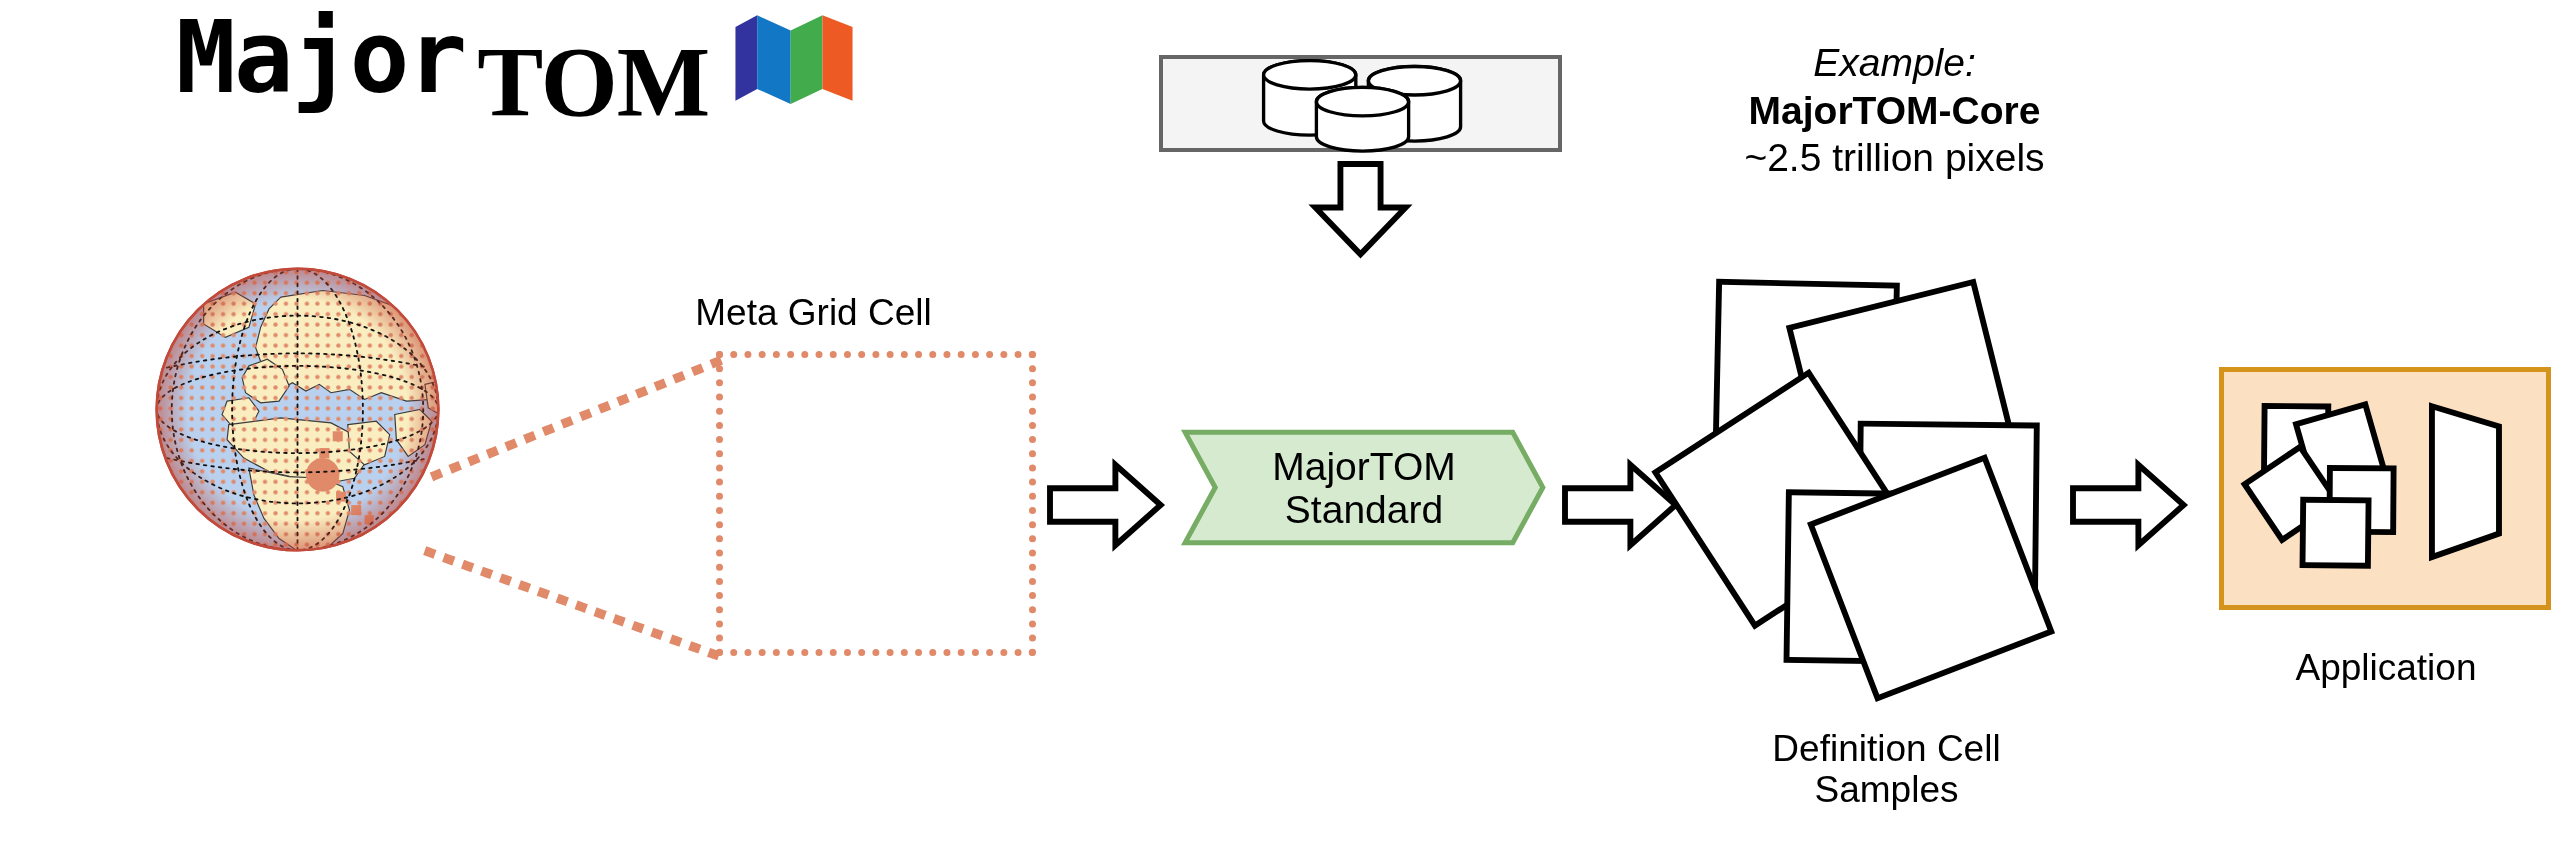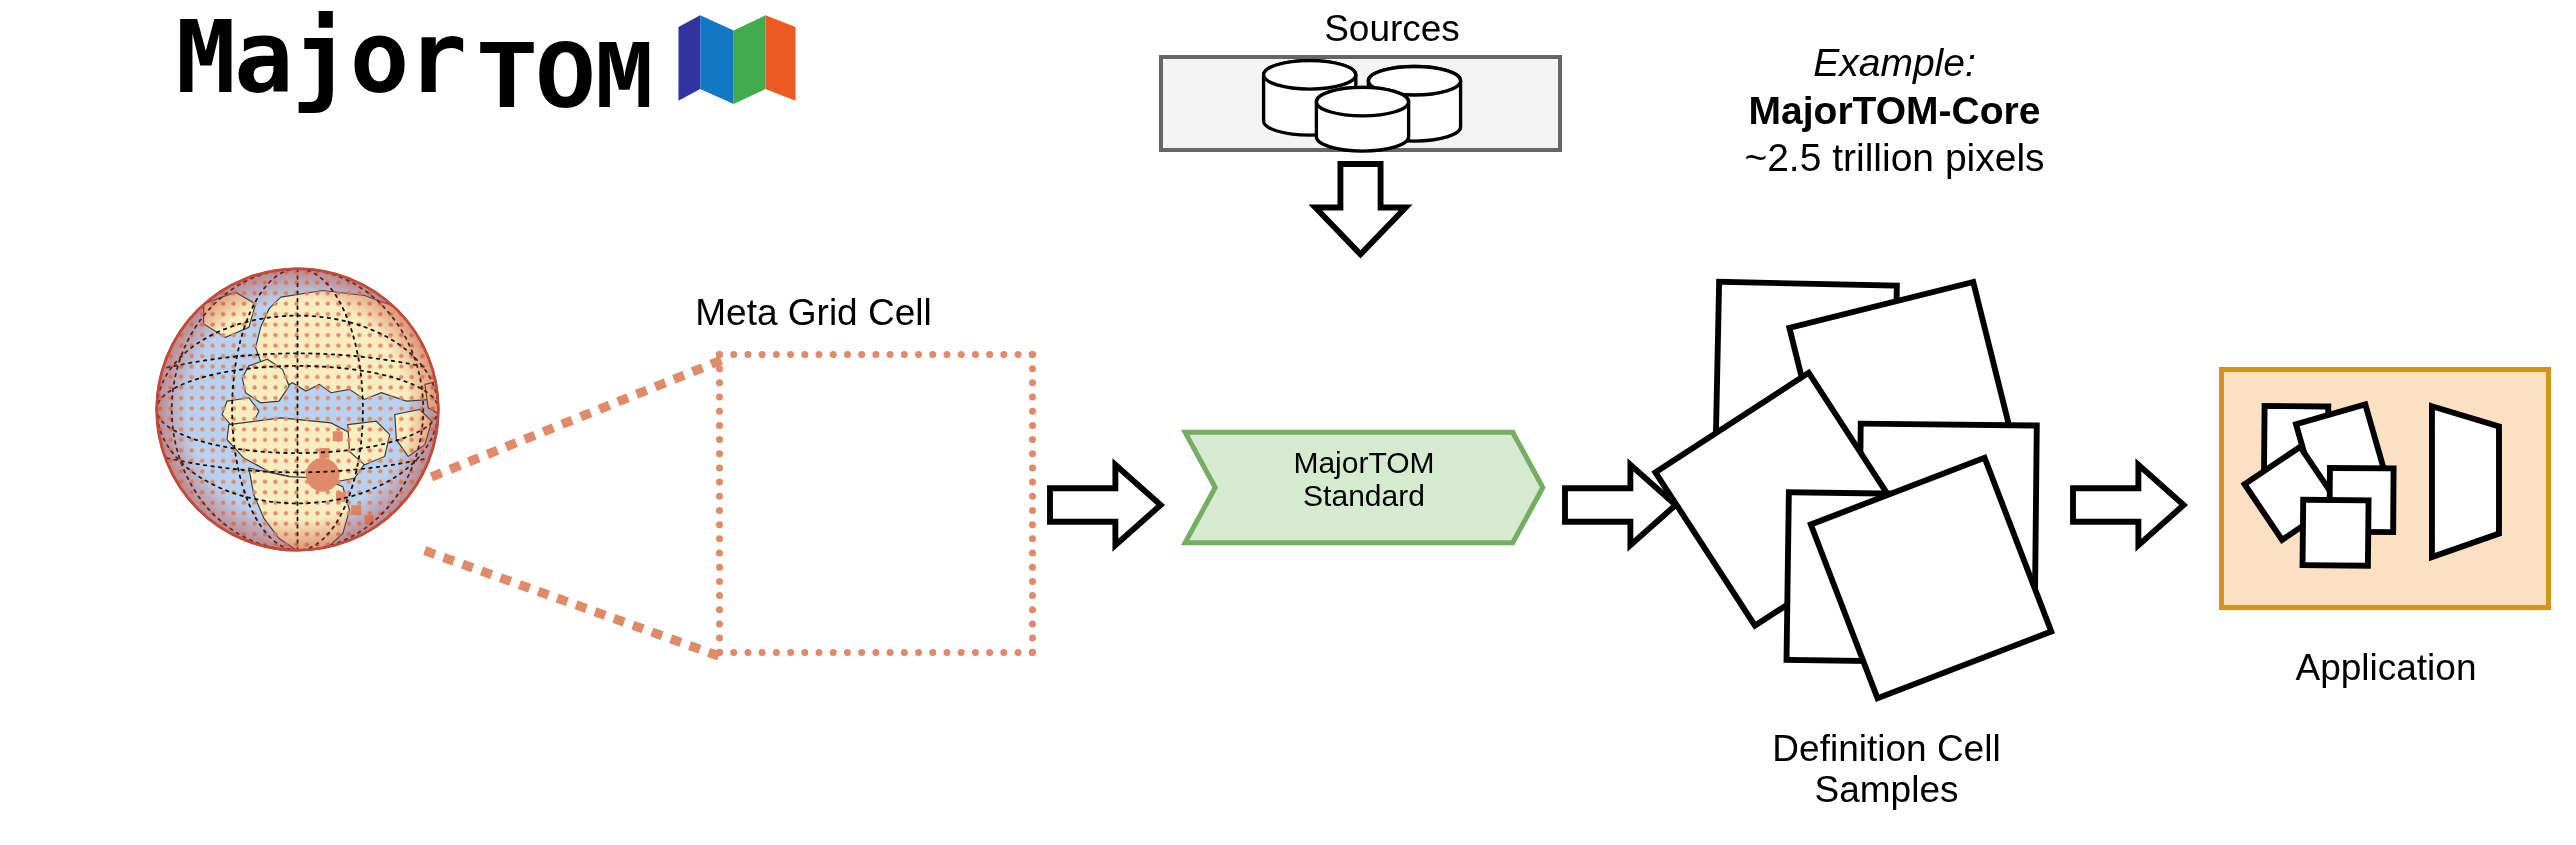"TOM" #logo-tom { font-family: Liberation Mono, monospace -> Liberation Serif, serif }
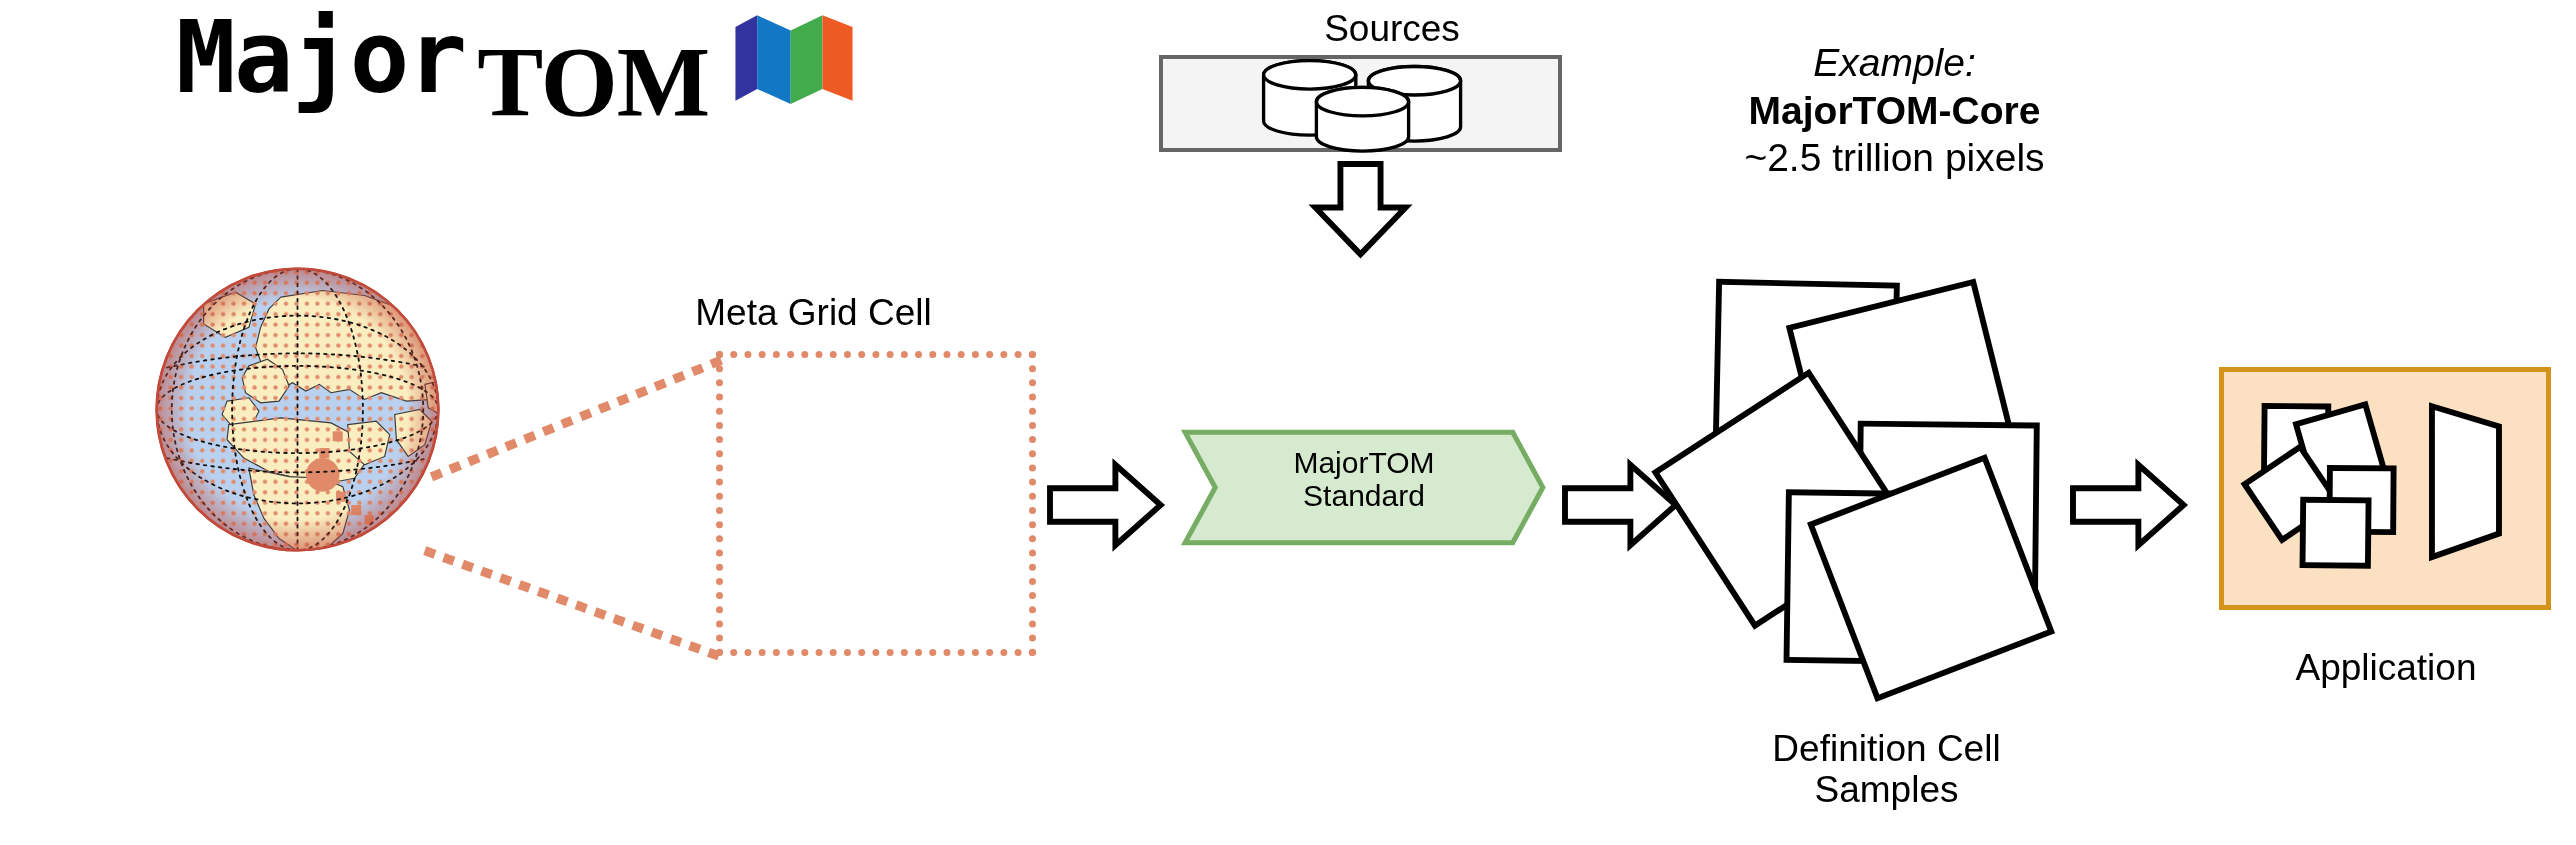"Sources" div.abs { html: <div>Sources</div> -> none }
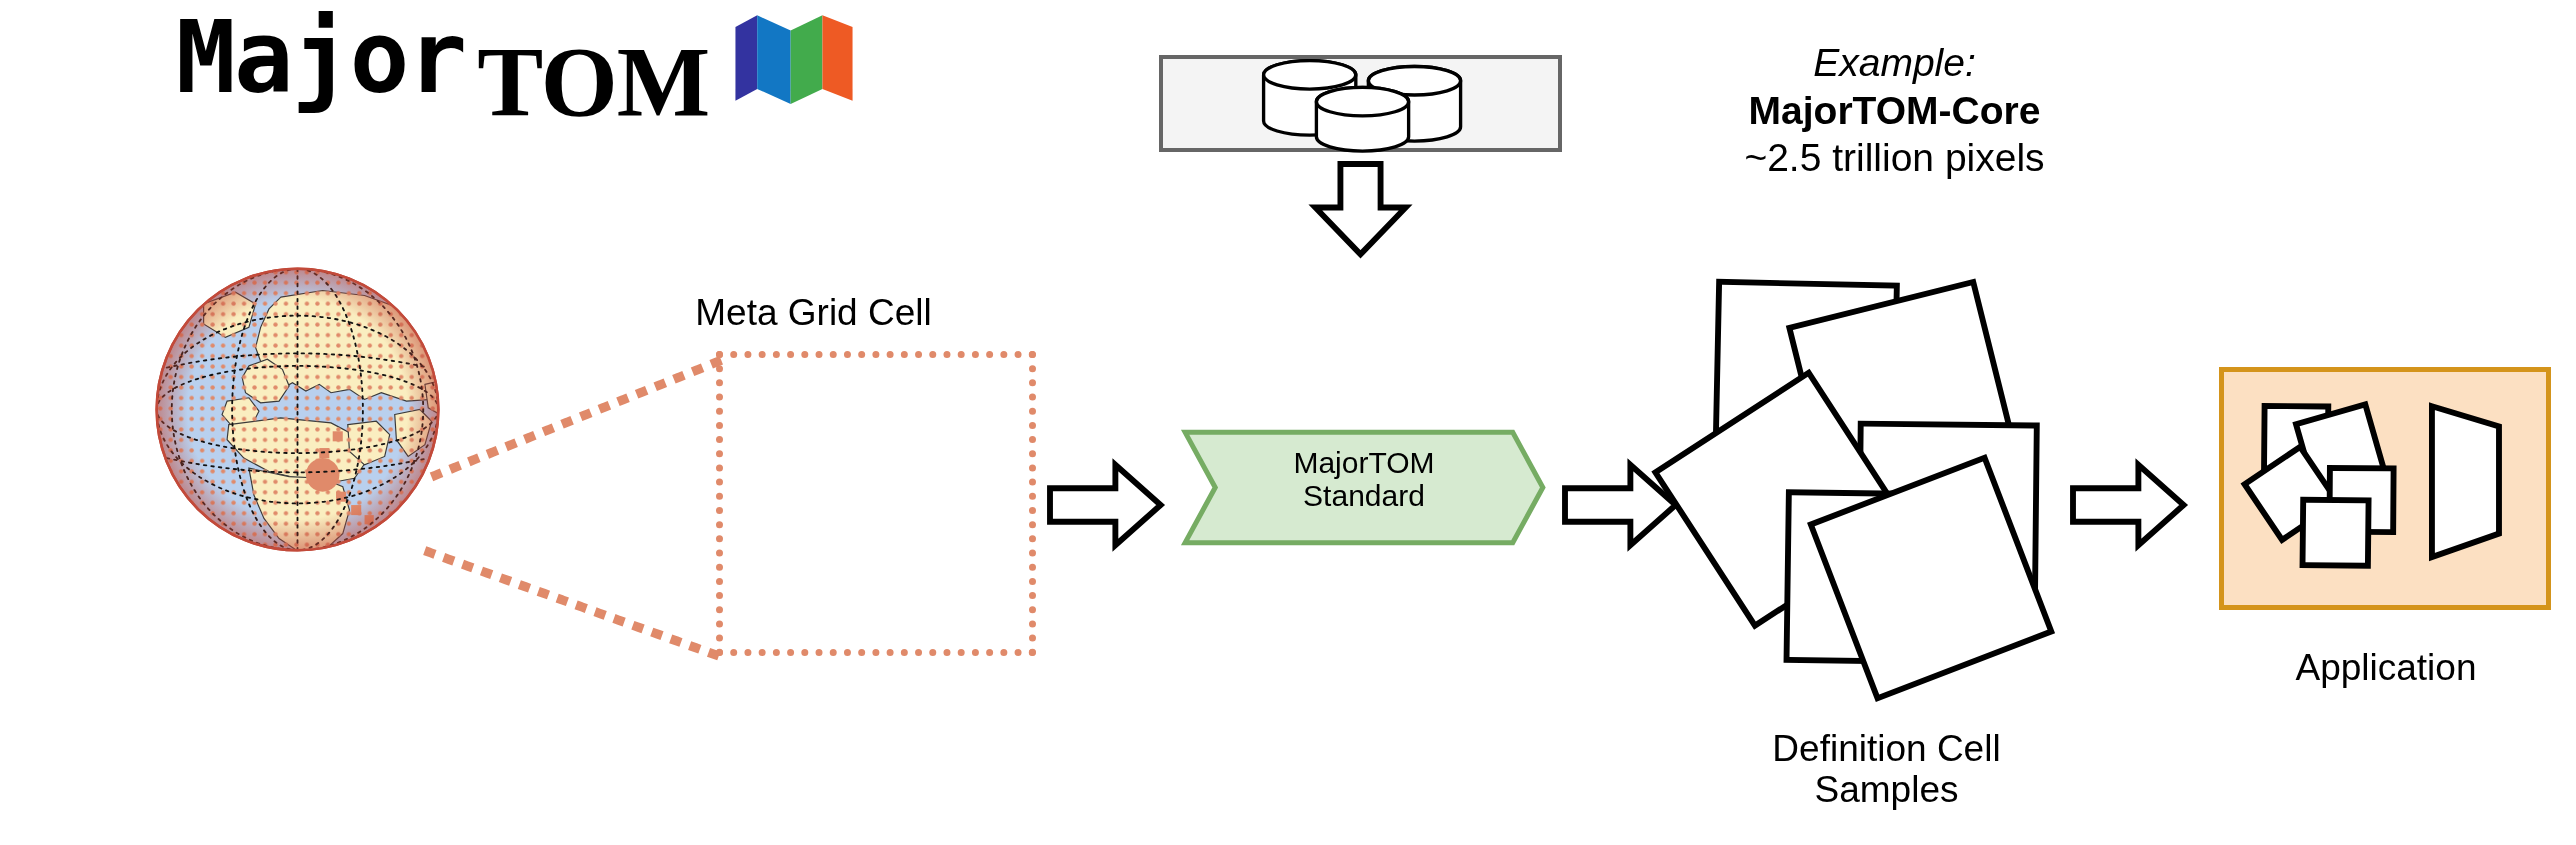"MajorTOM" #std-label { font-size: 30px -> 39px }
